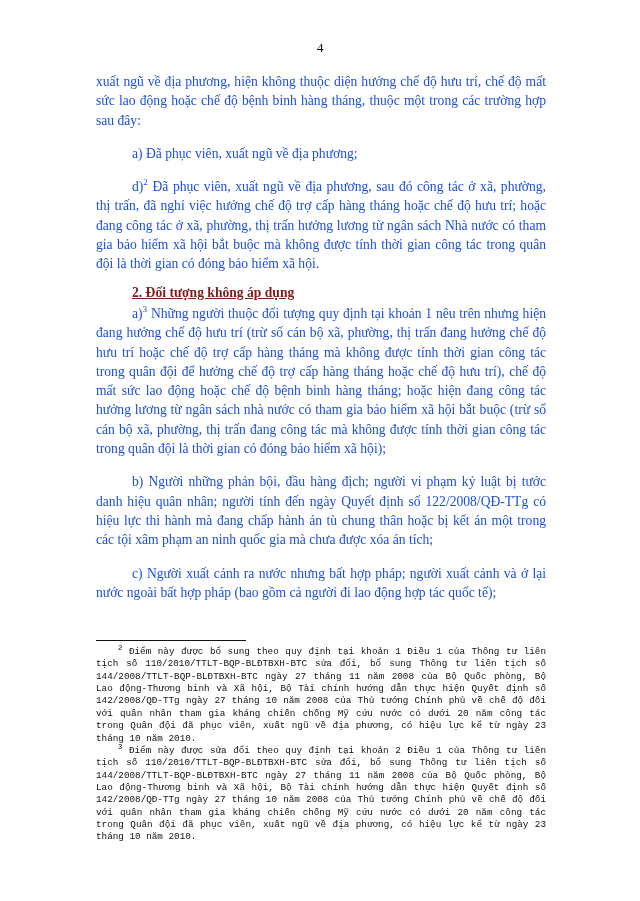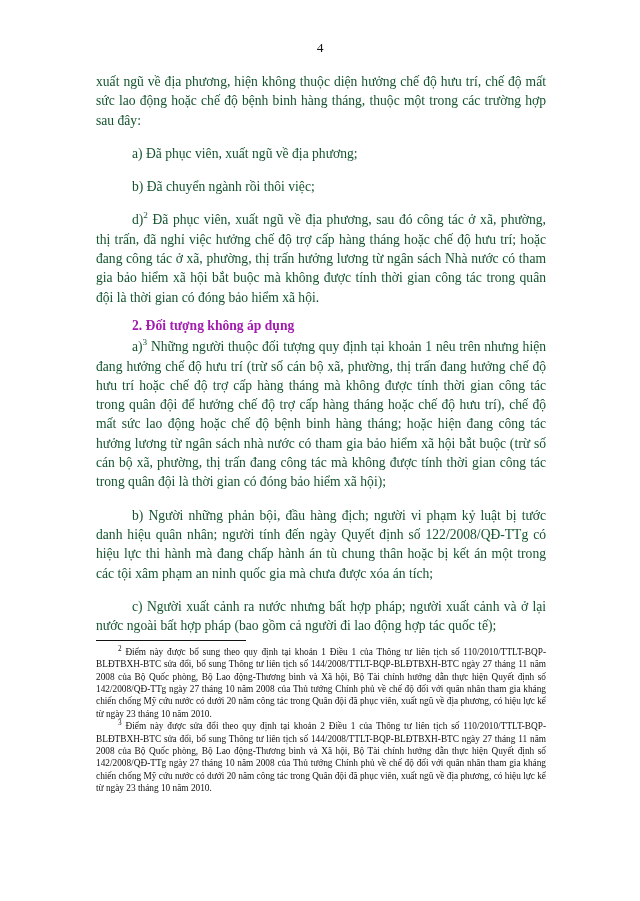"xuất ngũ về địa phương," p.body { color: #14532d -> #1d4ed8 }
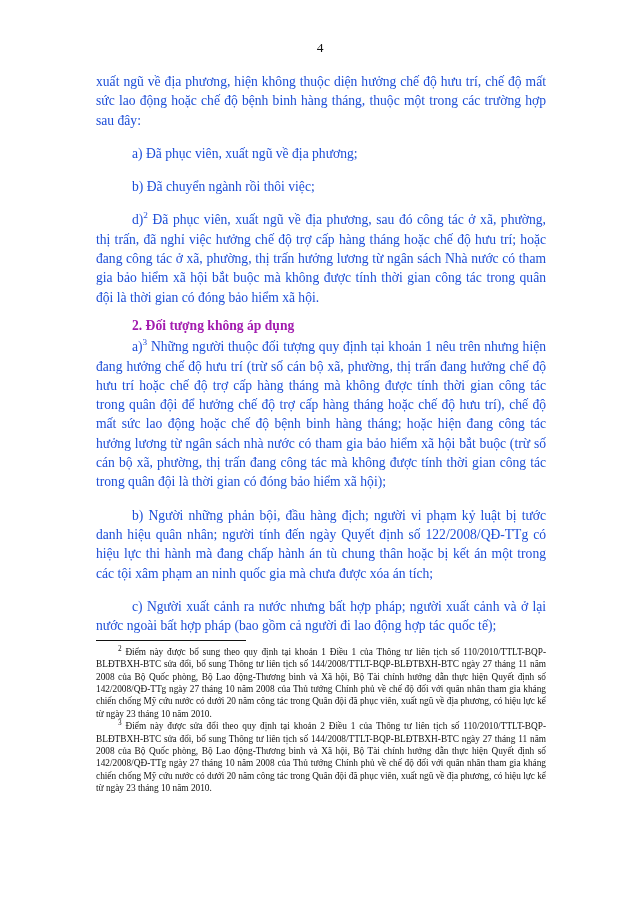"b) Đã chuyển ngành rồi" p.body { html: <p>b) Đã chuyển ngành rồi thôi việc;</p> -> none }
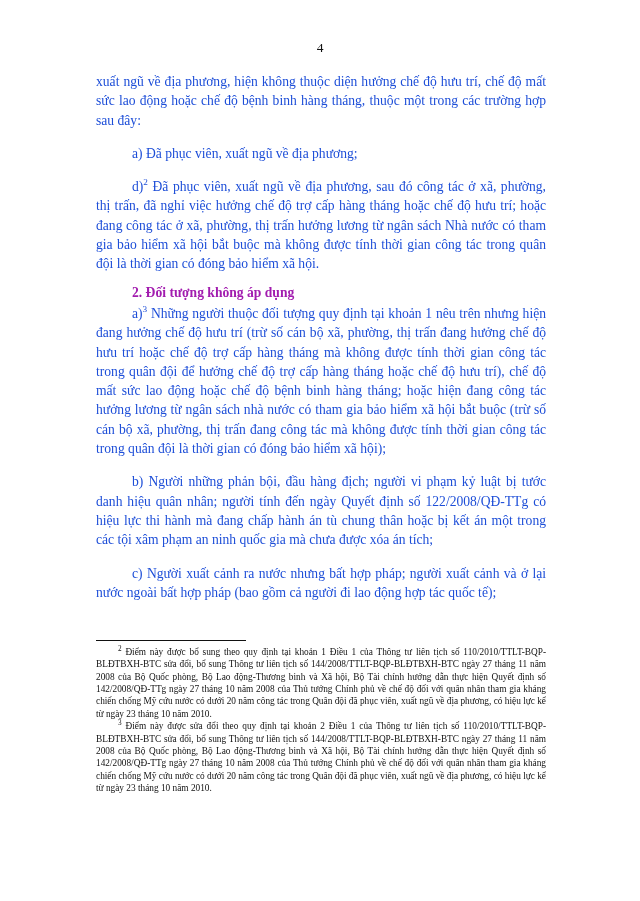"2. Đối tượng không áp" h2.section-heading { color: #a21caf -> #7f1d1d; text-decoration: none -> underline }
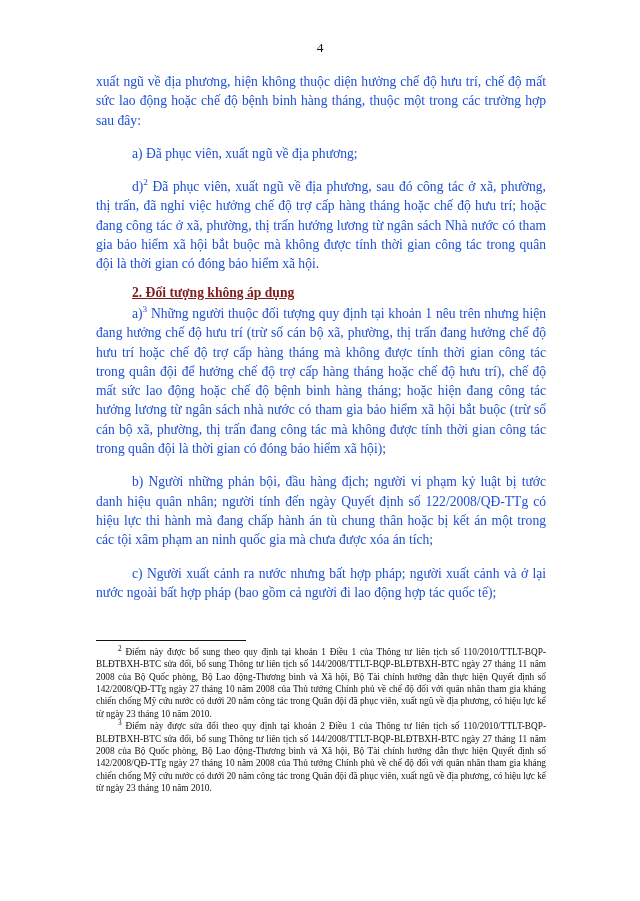"2 Điểm này được bổ" .footnotes { font-family: none -> Liberation Mono, monospace }
